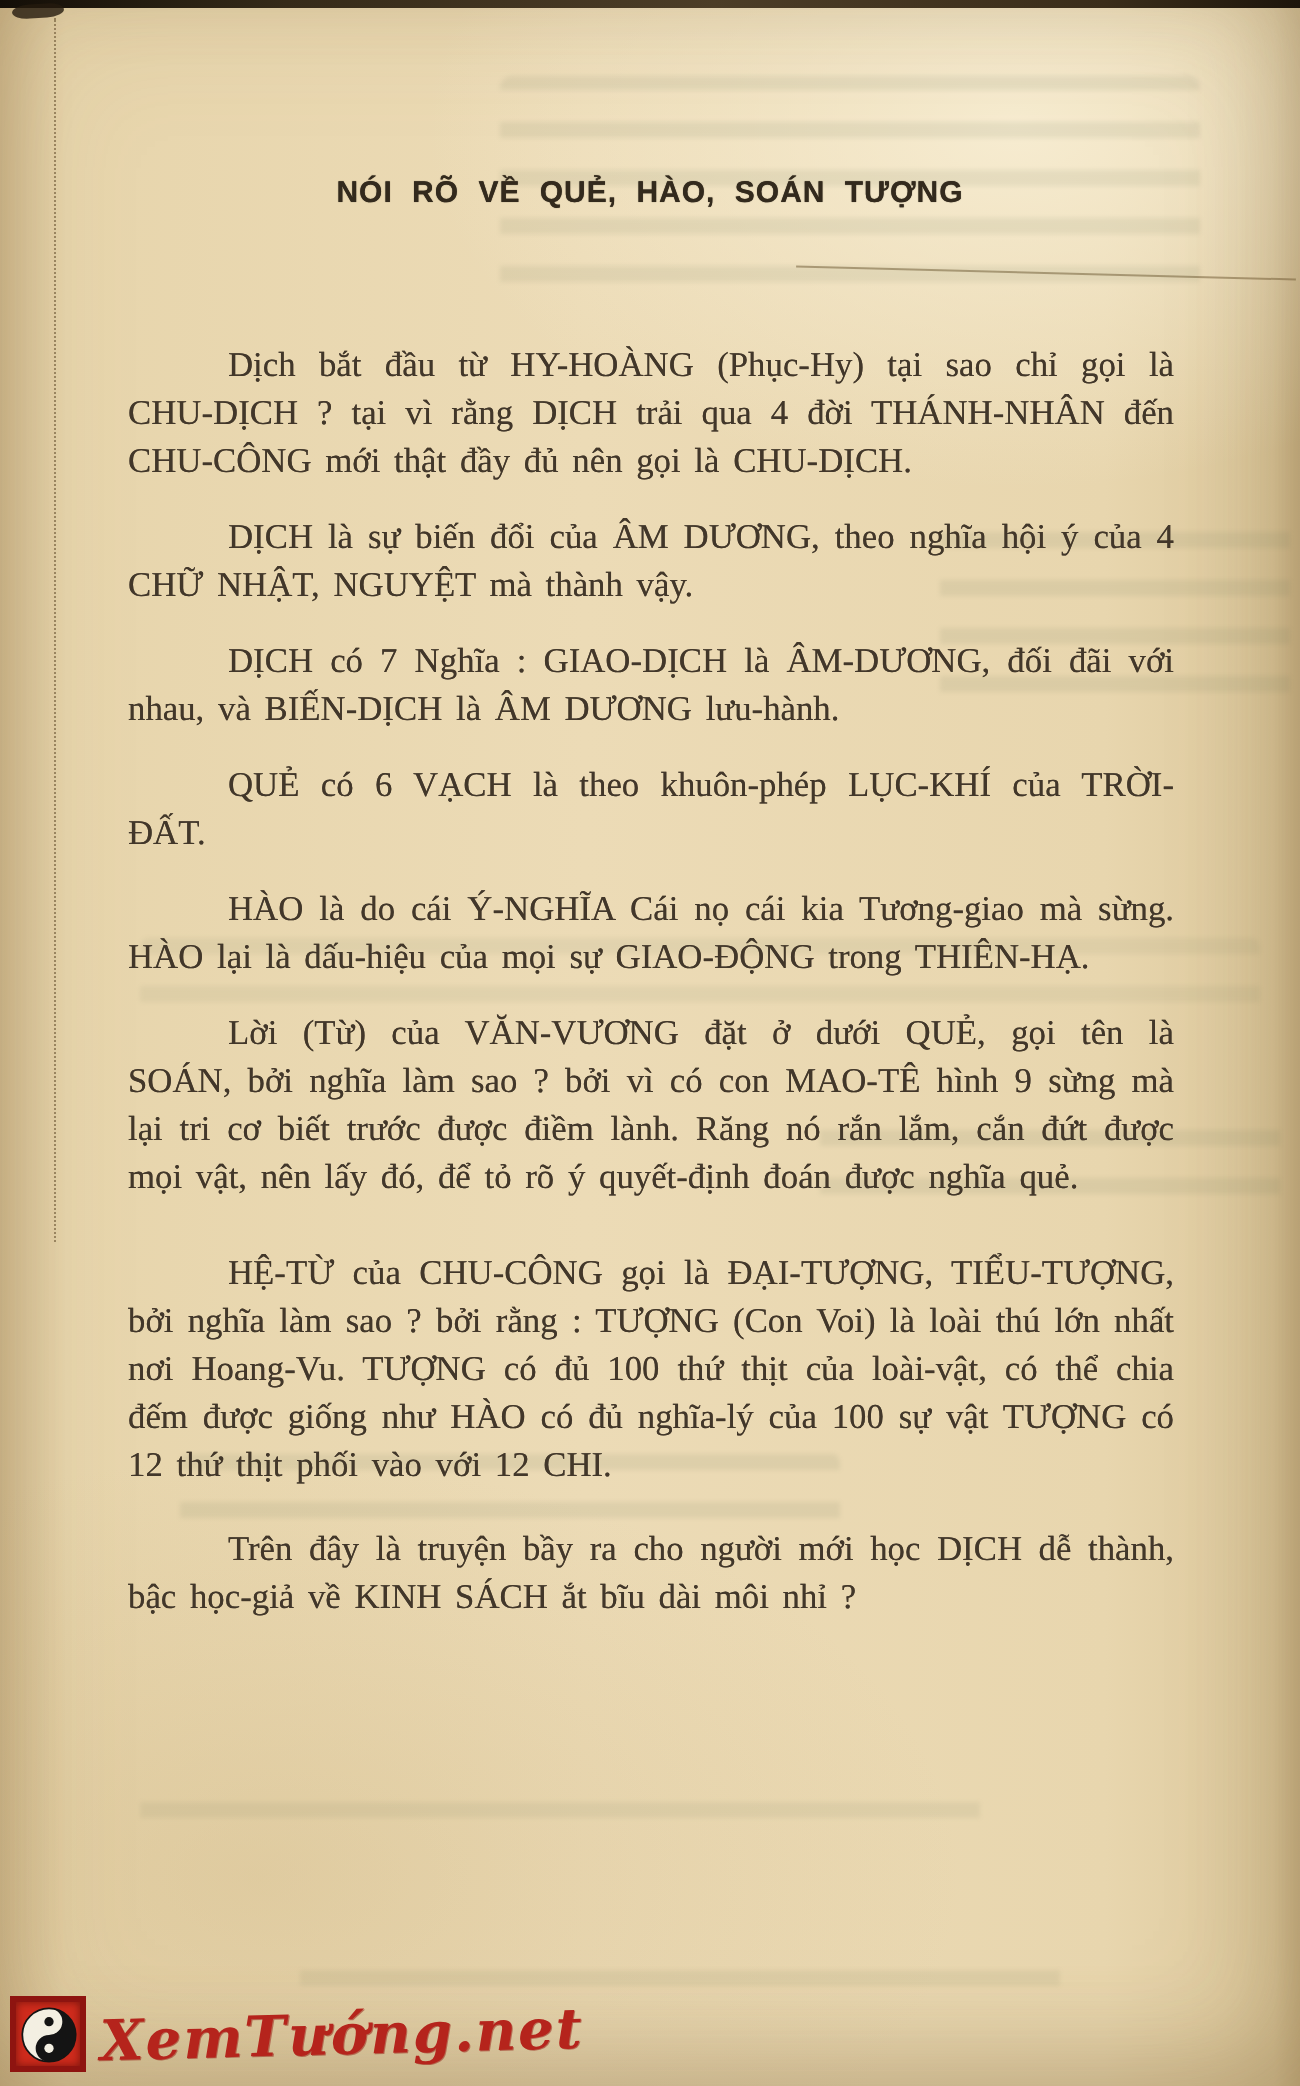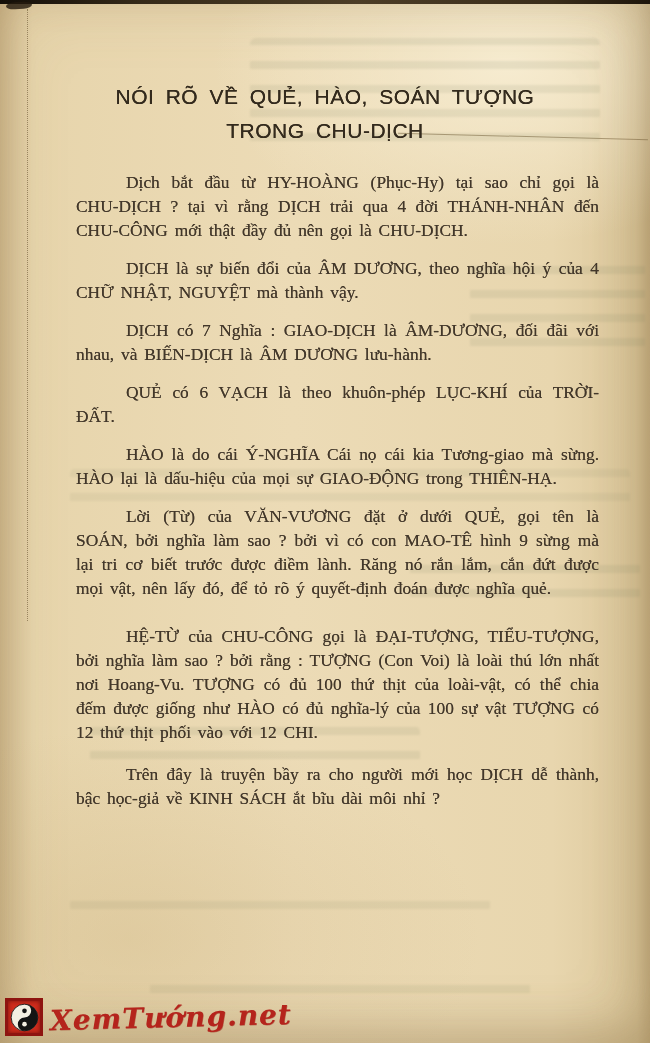"NÓI RÕ VỀ QUẺ, HÀO," .title { font-size: 21px -> 15px; font-weight: normal -> bold }
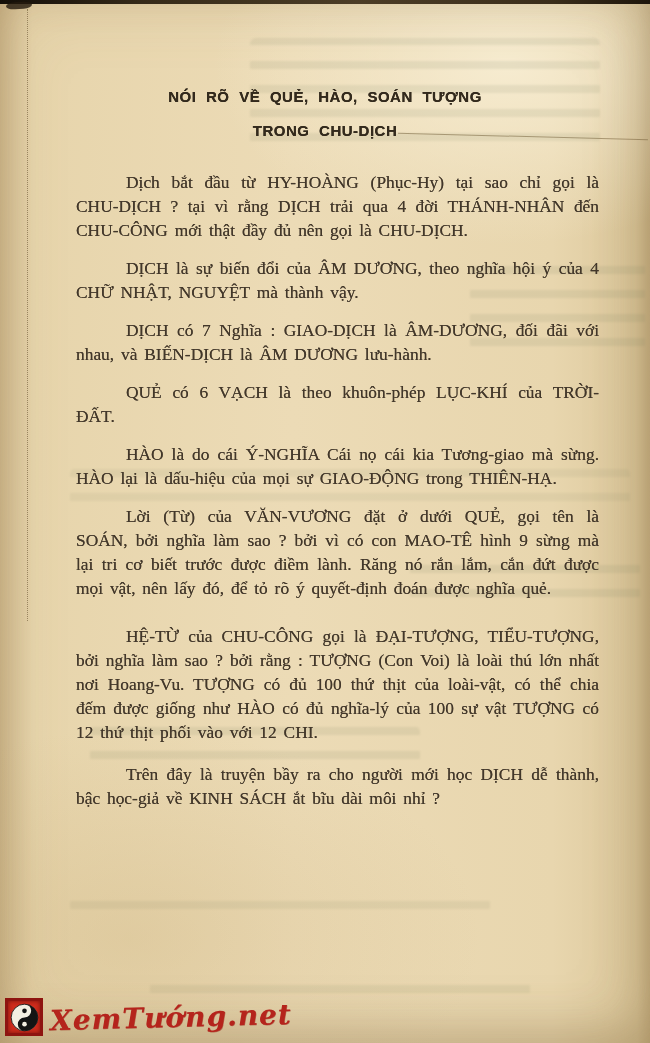"TRONG CHU-DỊCH" div { html: <div>TRONG CHU-DỊCH</div> -> none }
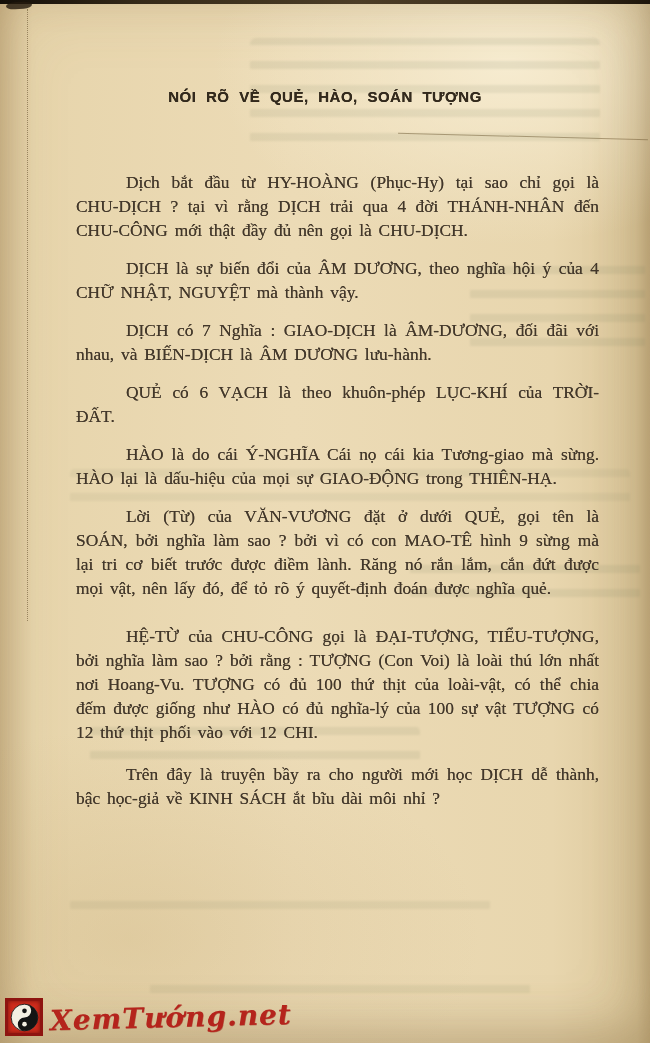"Dịch bắt đầu từ HY-HOÀNG" .text-col { left: 76px -> 64px }
